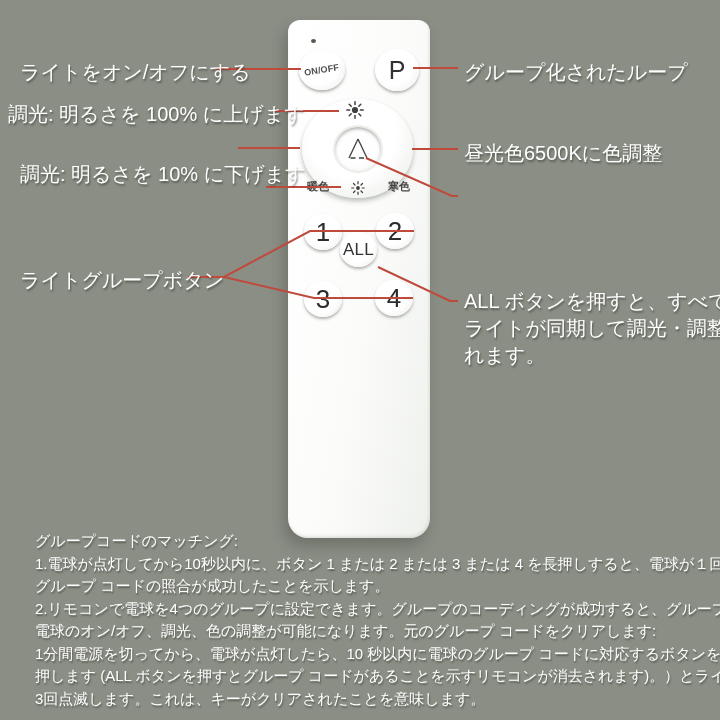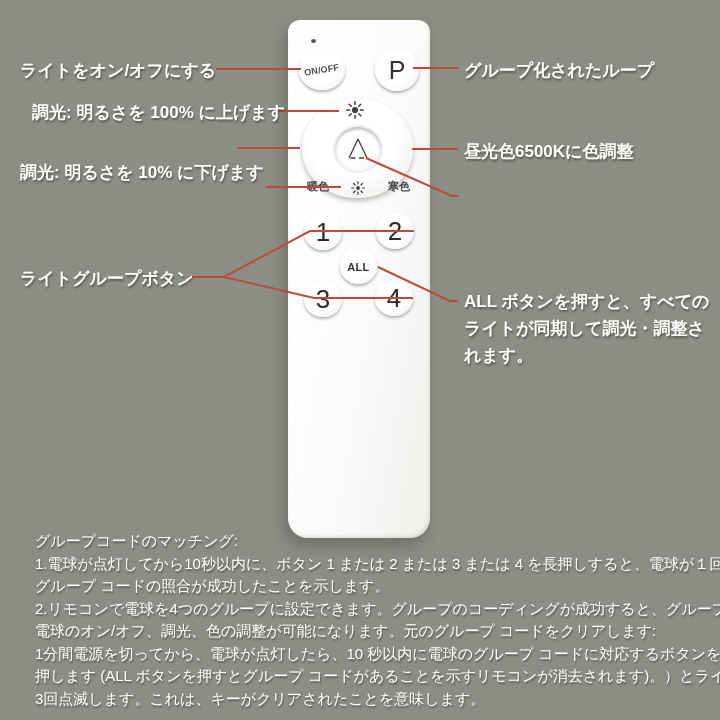"ライトをオン/オフにする" .note { font-size: 17px -> 20px; font-weight: 700 -> 400 }
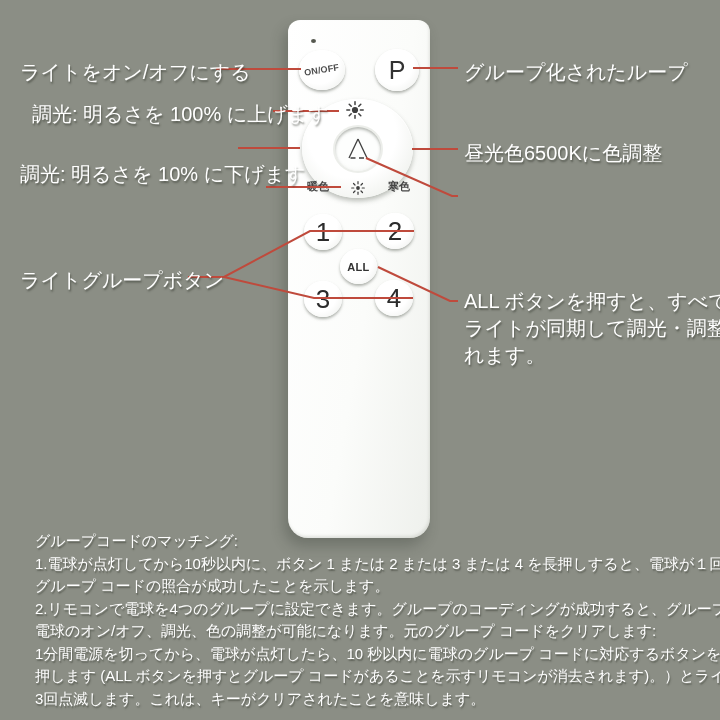"調光: 明るさを 100% に上げます" div.note { left: 32px -> 8px }
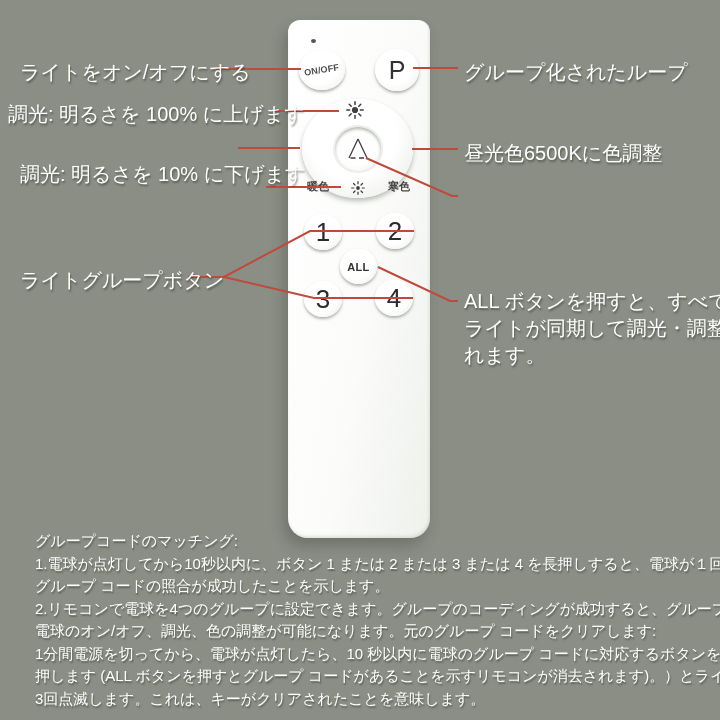"ALL" .btn-all { font-size: 11px -> 17px; font-weight: 700 -> 400; top: 229px -> 212px }
